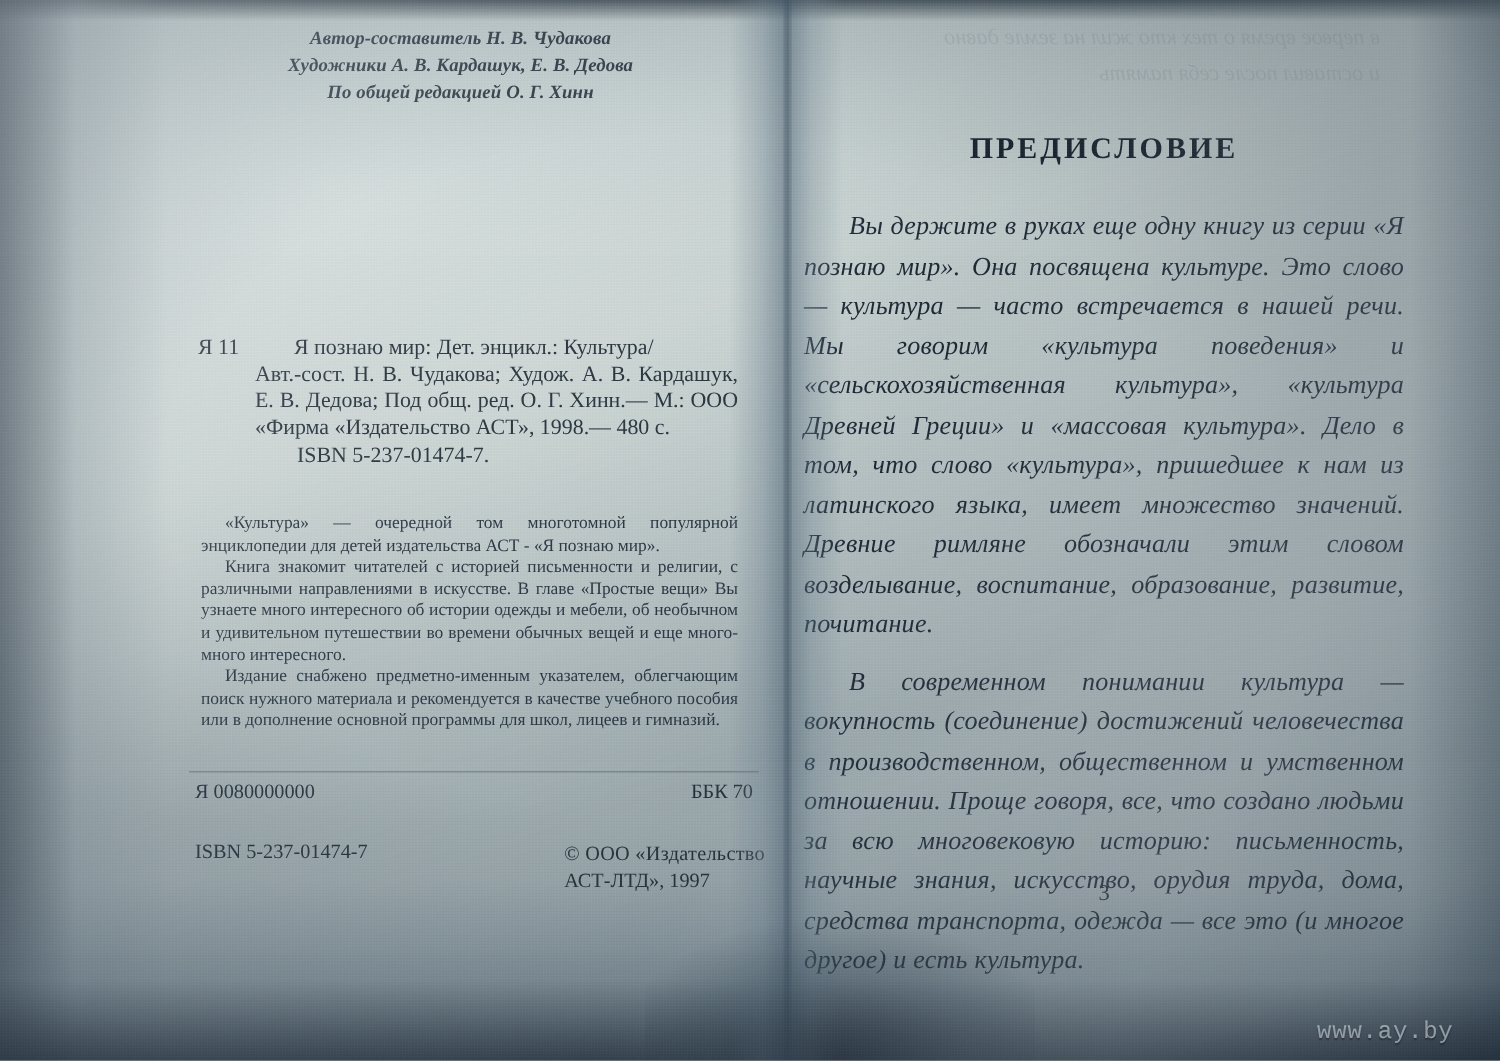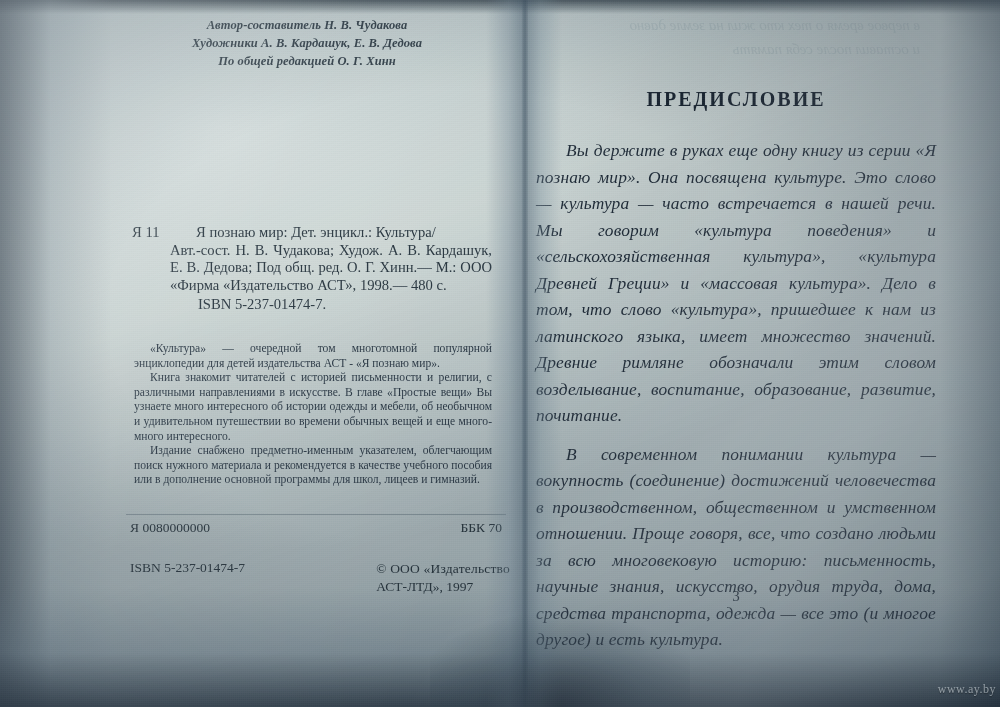"www.ay.by" .watermark { font-family: Liberation Serif, serif -> Liberation Mono, monospace; font-size: 12px -> 16px; right: 4px -> 31px }
